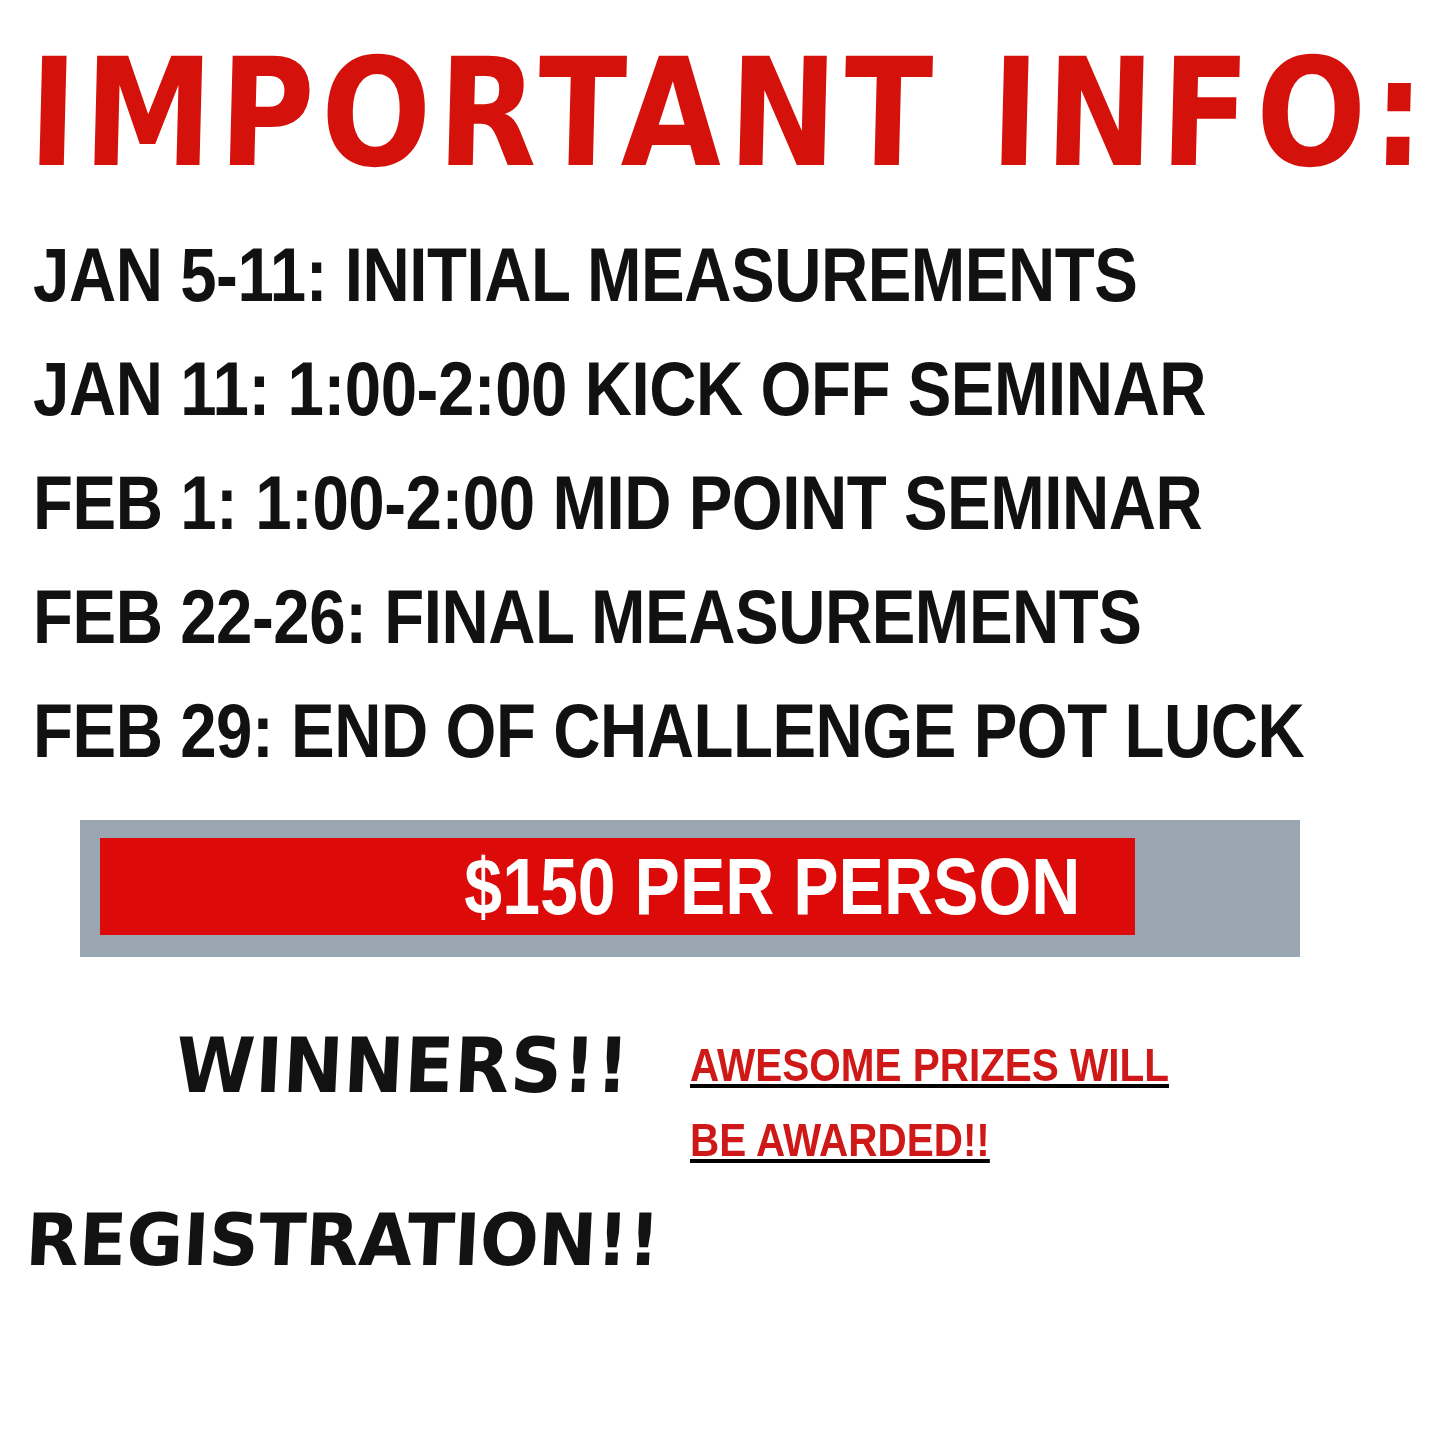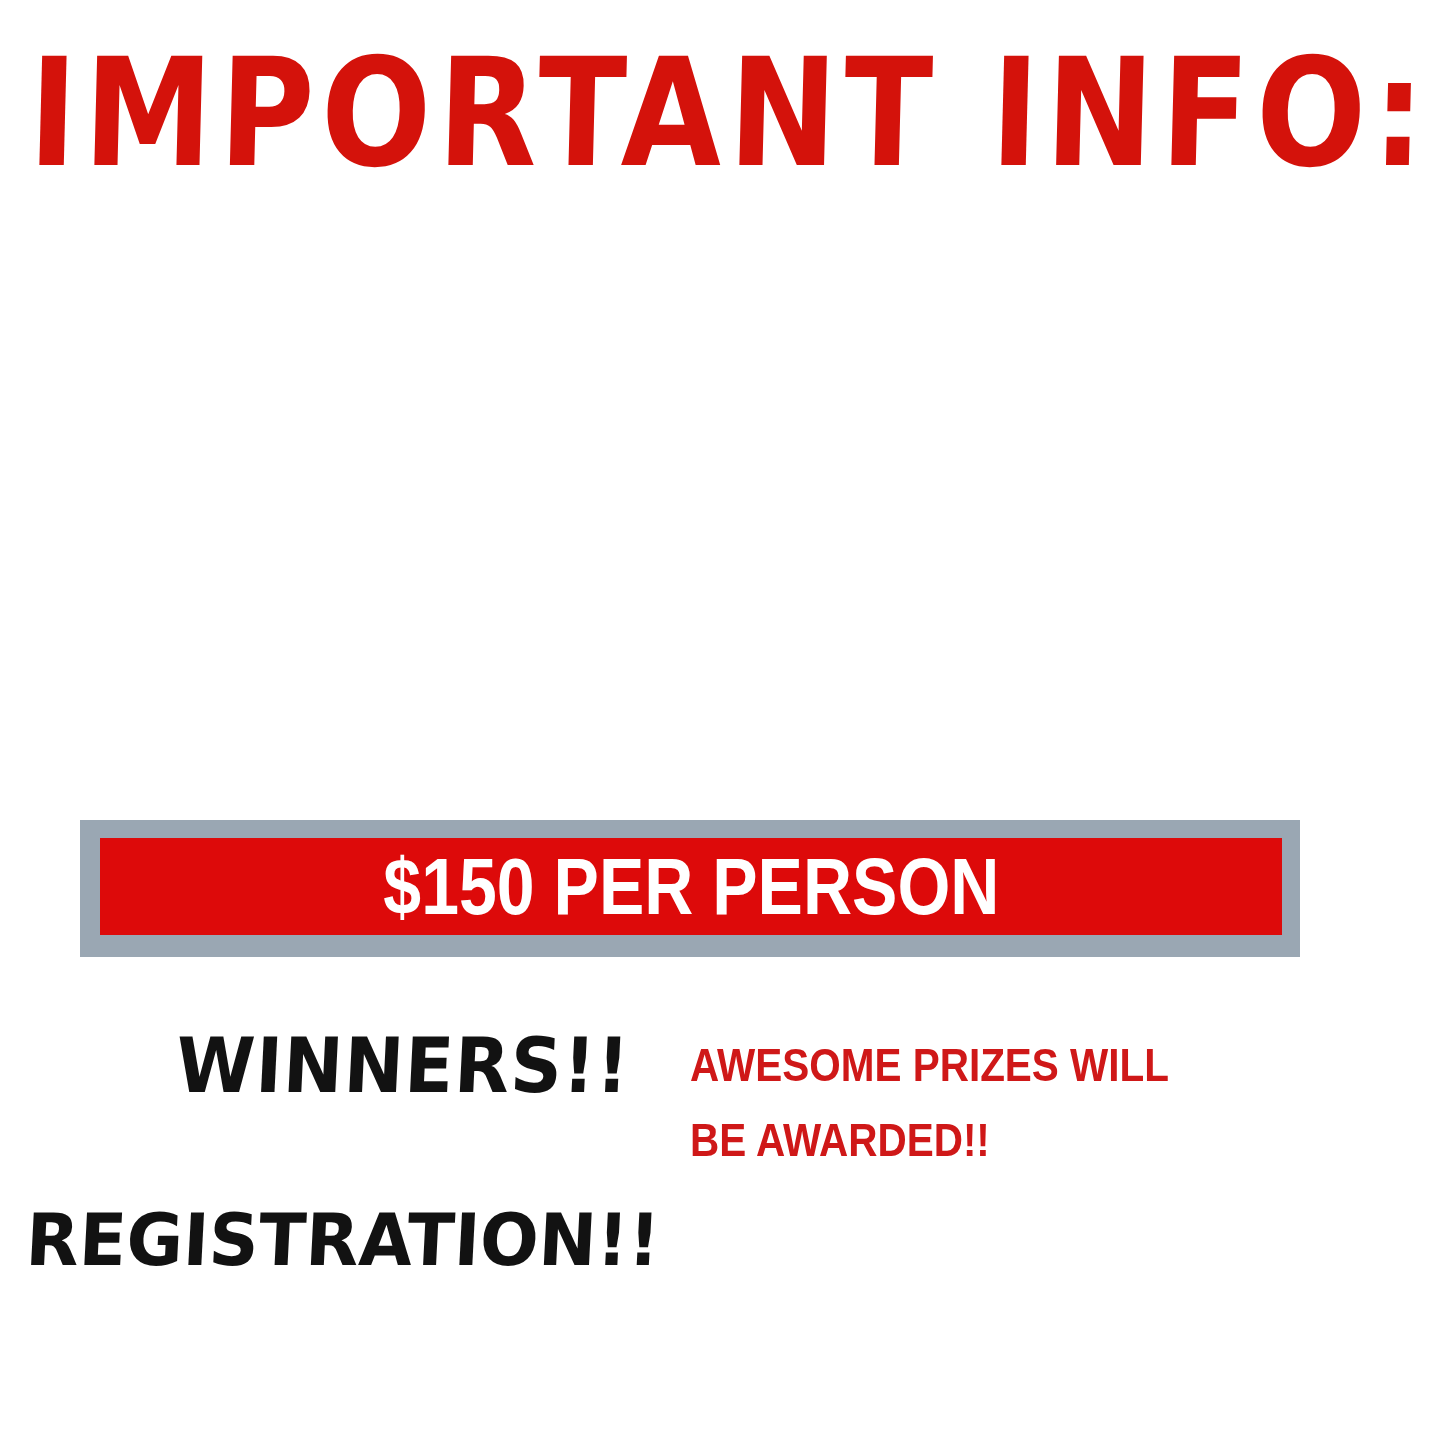"JAN 5-11: INITIAL MEASUREMENTS" div.schedule { html: none -> <div> <span>JAN 5-11: INITIAL MEASUREMENTS</span> <span>JAN 11: 1:00-2:00 KICK OFF SEMINAR</span> <span>FEB 1: 1:00-2:00 MID POINT SEMINAR</span> <span>FEB 22-26: FINAL MEASUREMENTS</span> <span>FEB 29: END OF CHALLENGE POT LUCK</span> </div> }
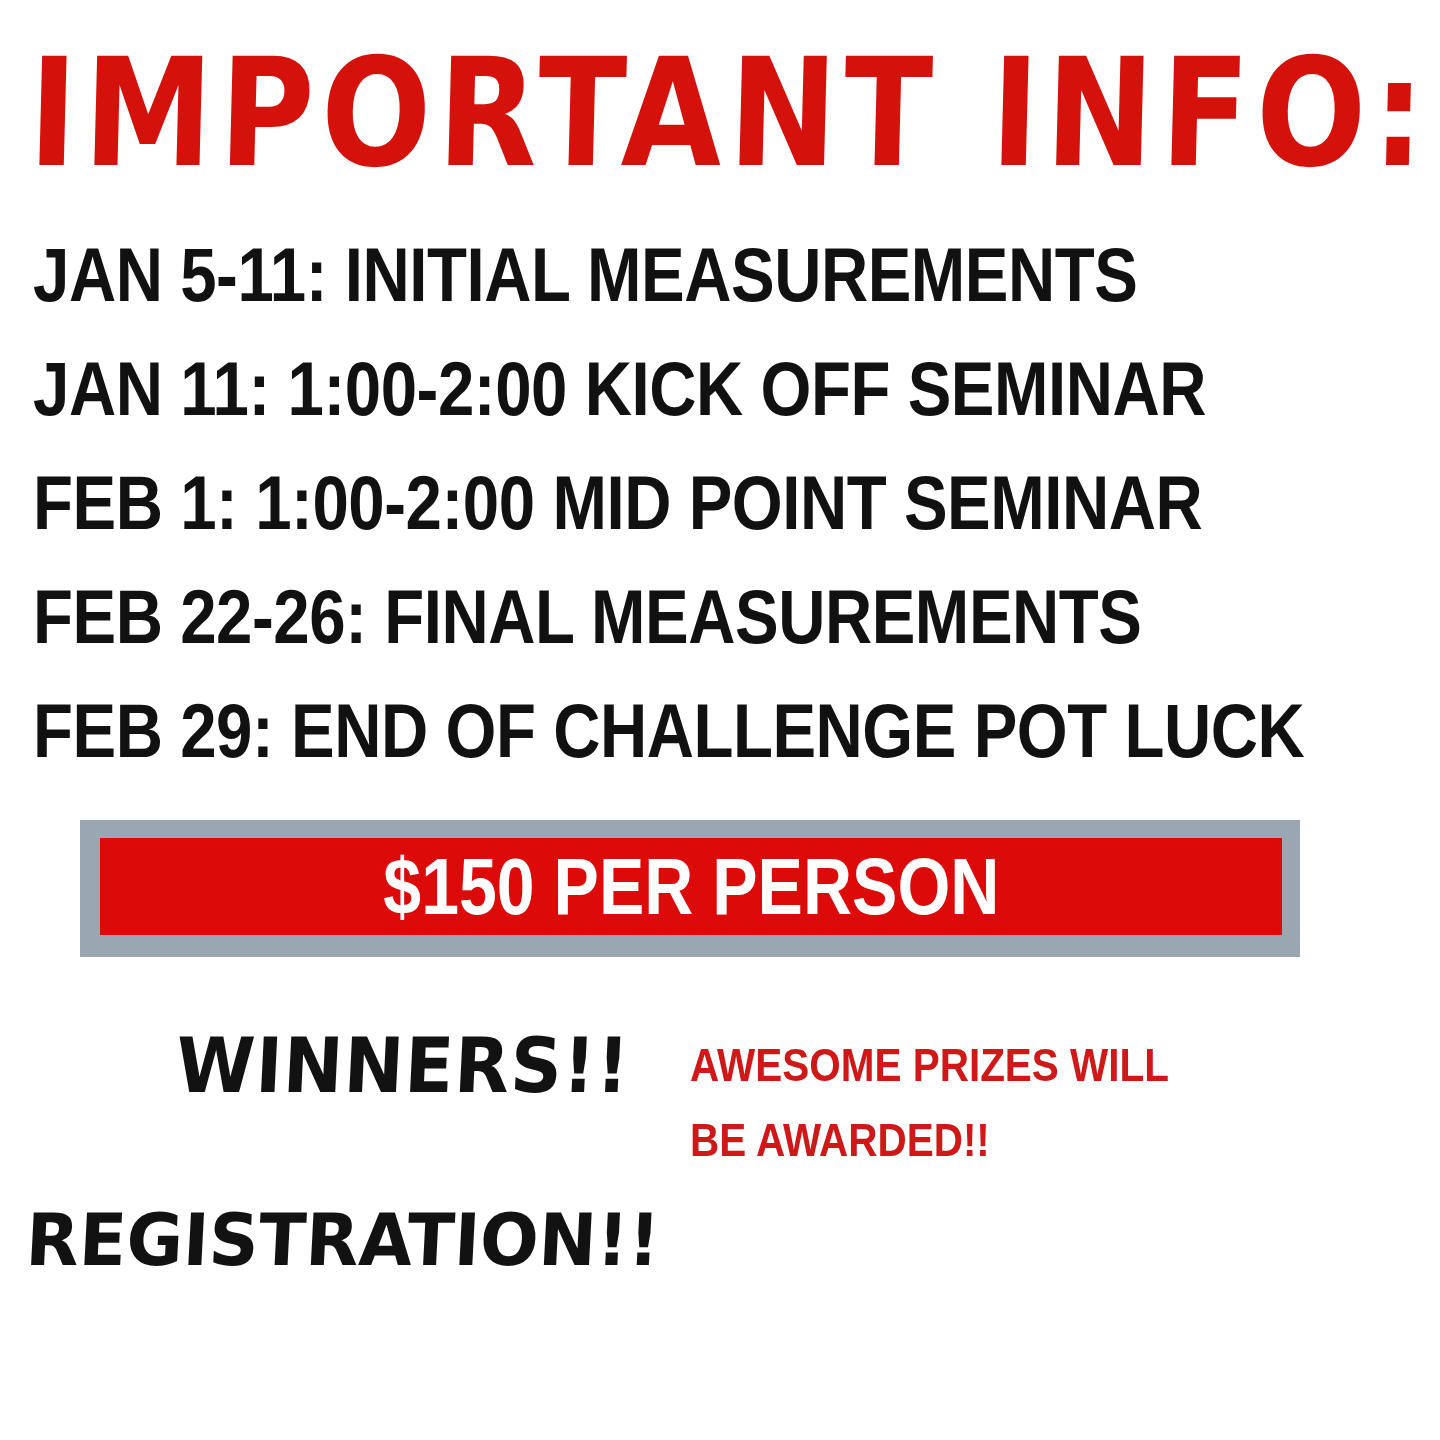"$150 PER PERSON" .price-banner-inner { justify-content: center -> flex-end; width: 1182px -> 1035px }
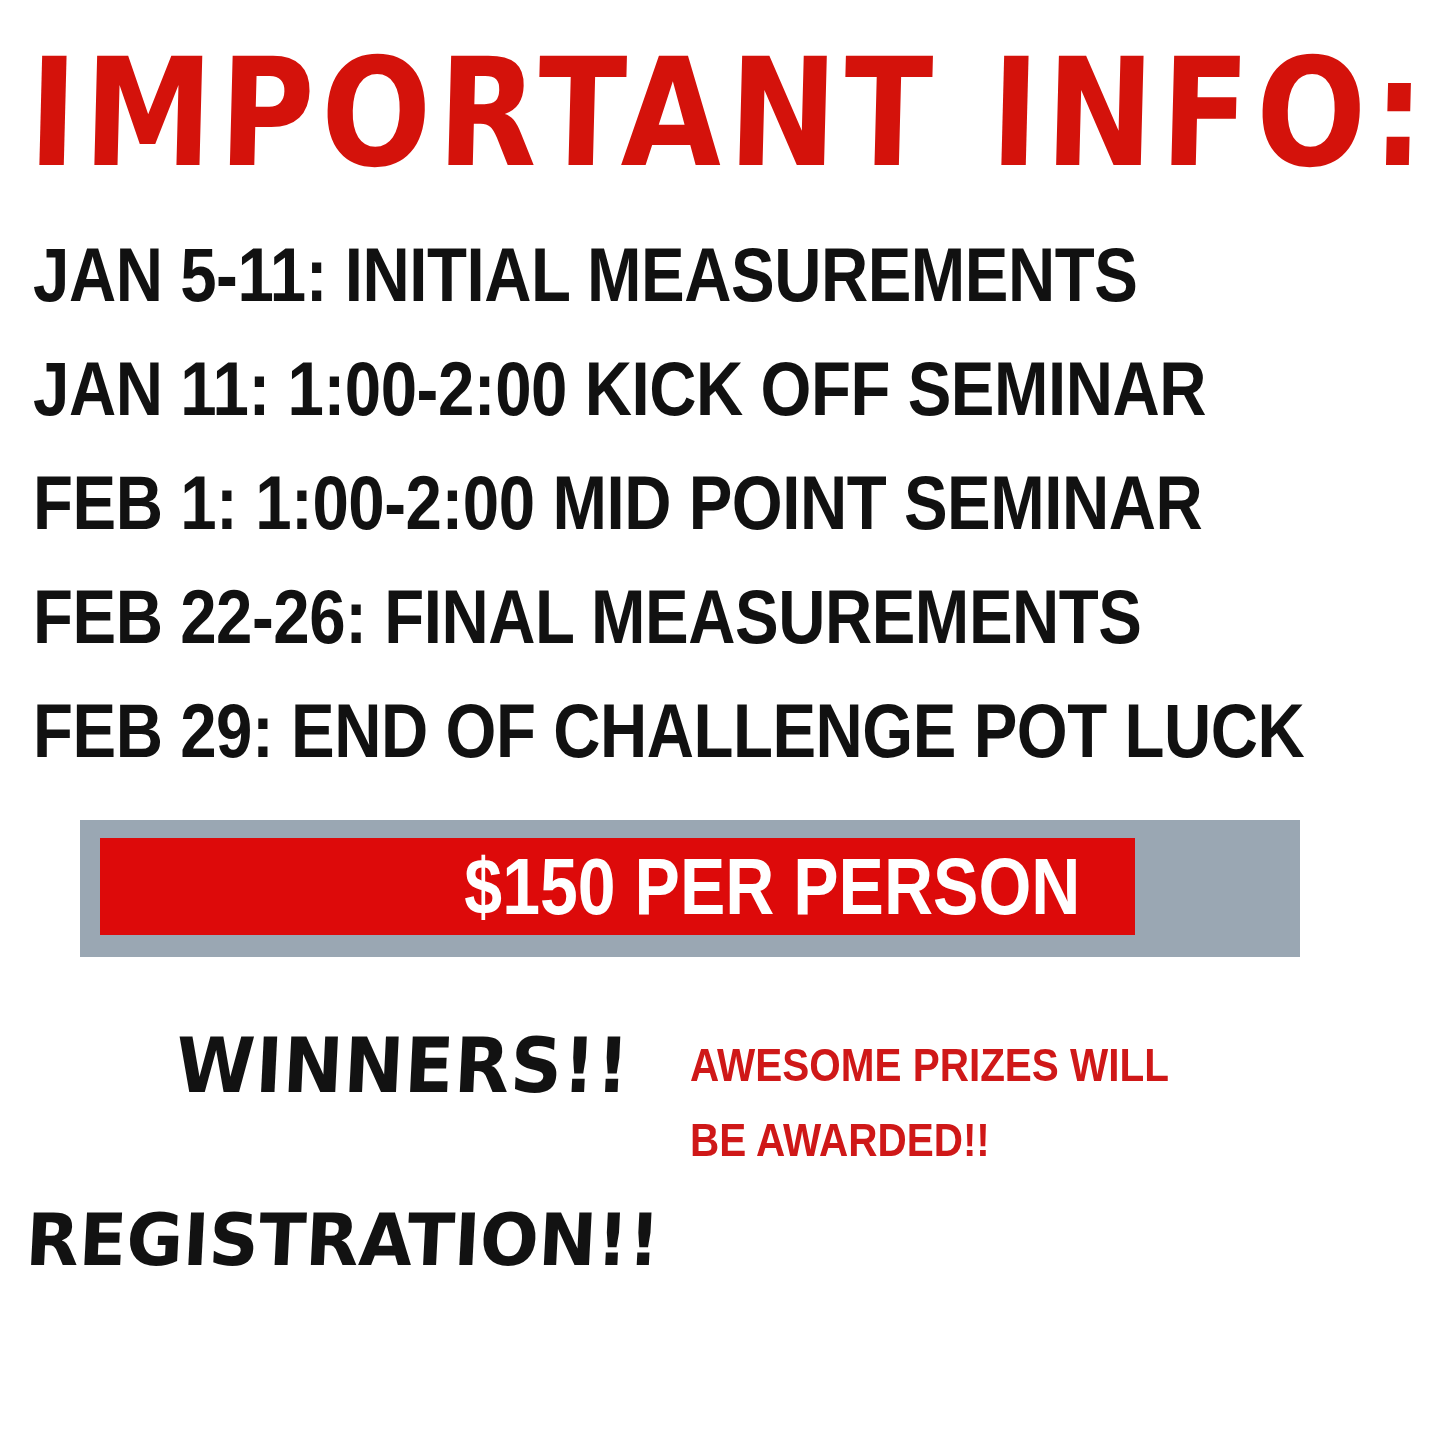"AWESOME PRIZES WILL" #winners-block .red-lines { text-decoration: none -> underline }
